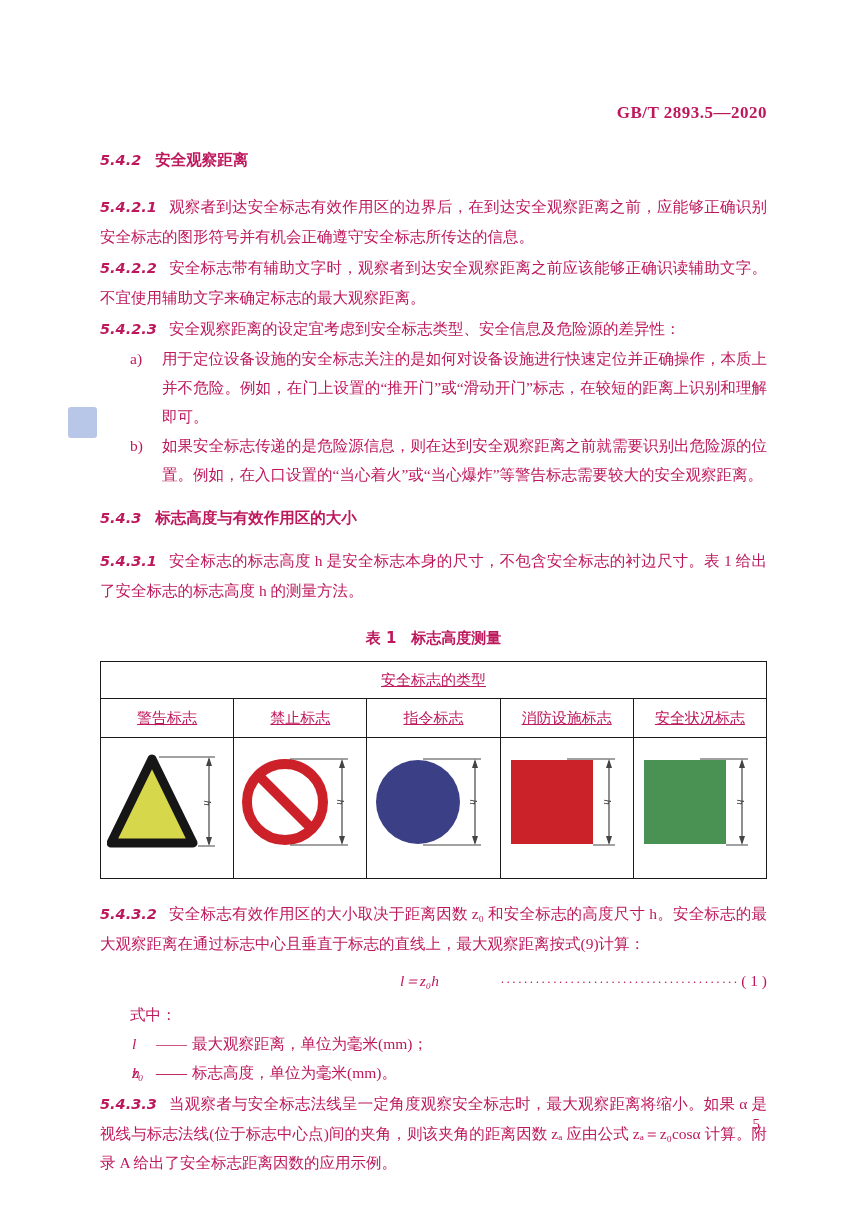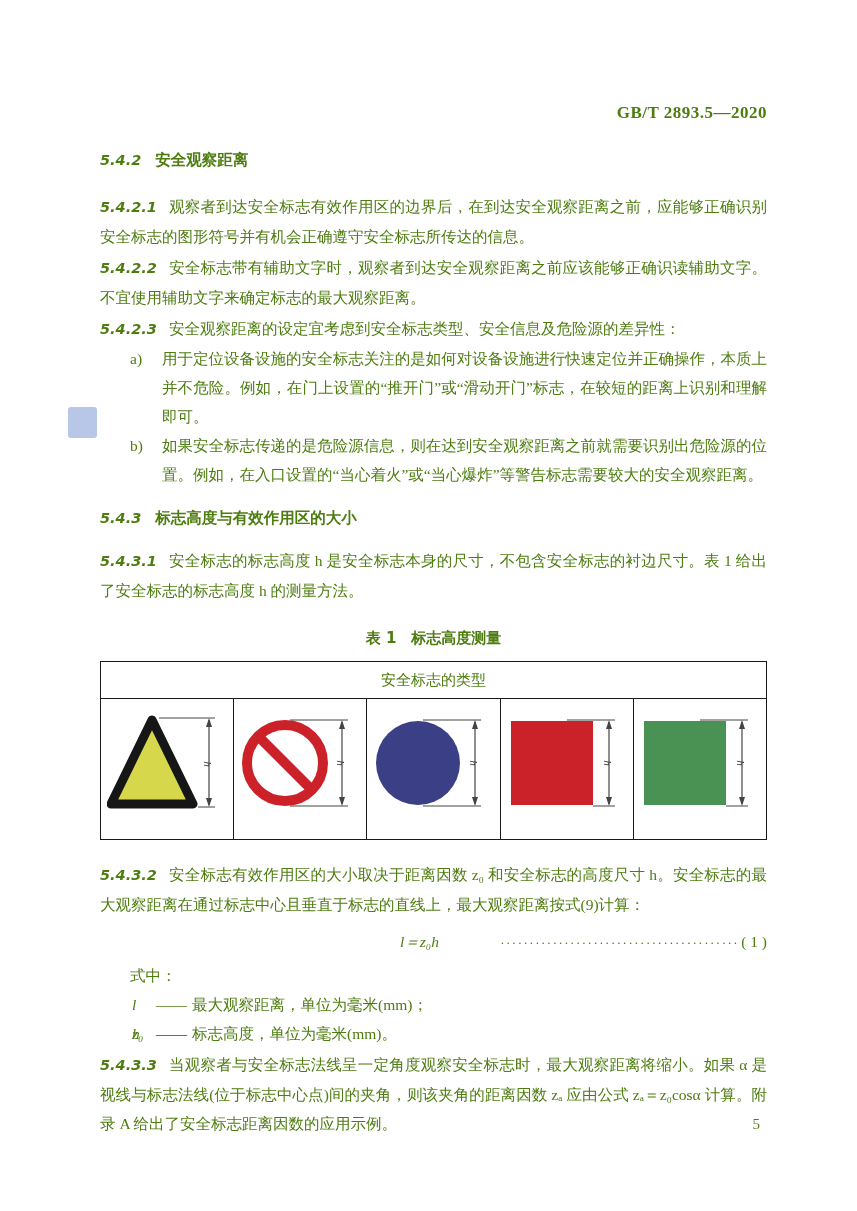"GB/T 2893.5—2020" .page { color: #4d7c0f -> #be185d }
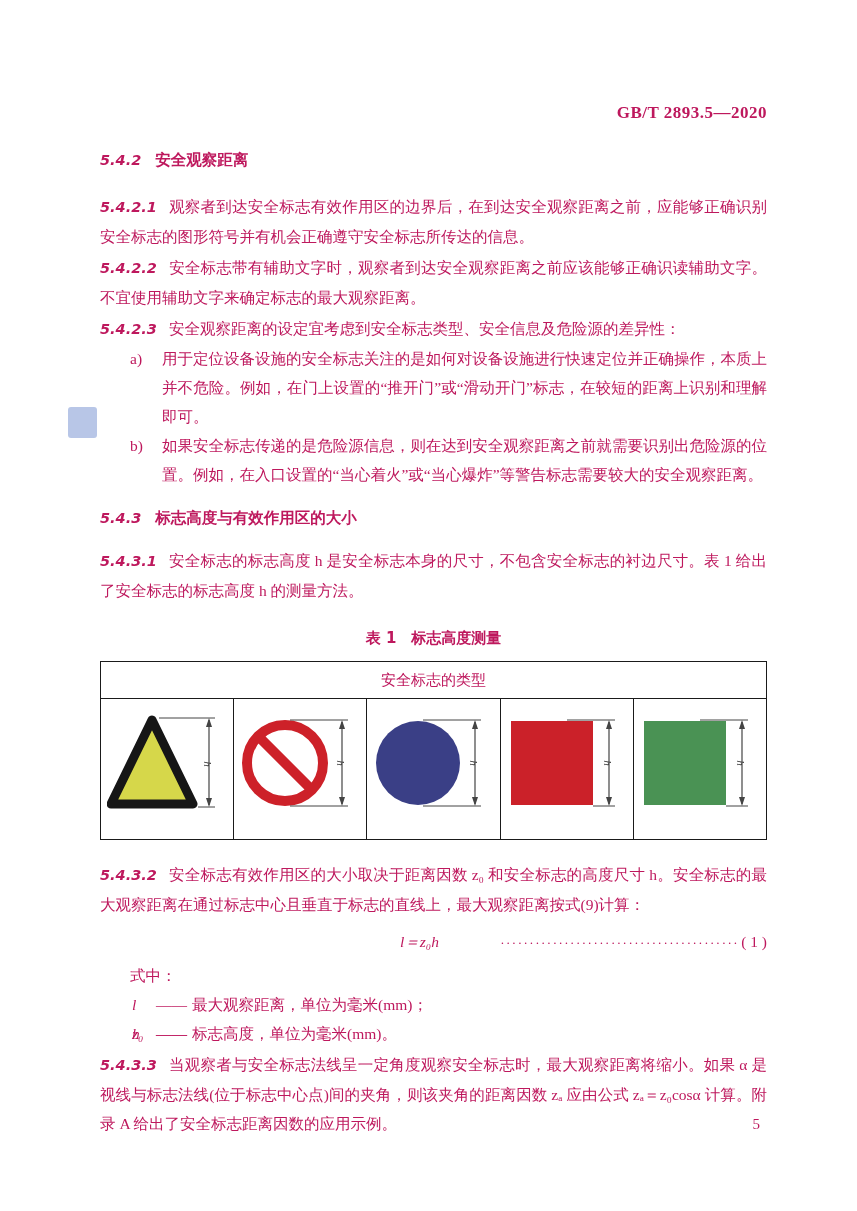"安全标志的类型" table.sign-table td { text-decoration: none -> underline }
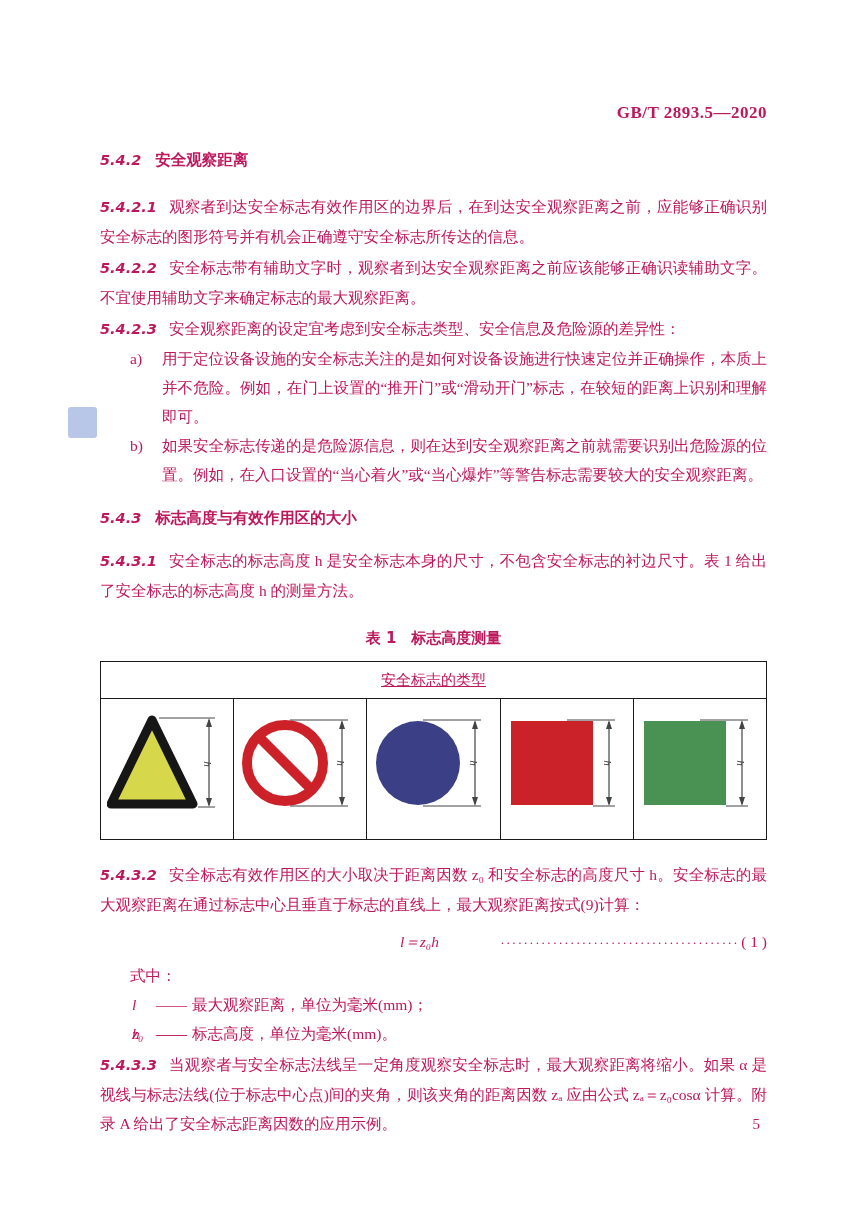"警告标志" tr { html: none -> <tr> <td>警告标志</td> <td>禁止标志</td> <td>指令标志</td> <td>消防设施标志</td> <td>安全状况标志</td> </tr> }
